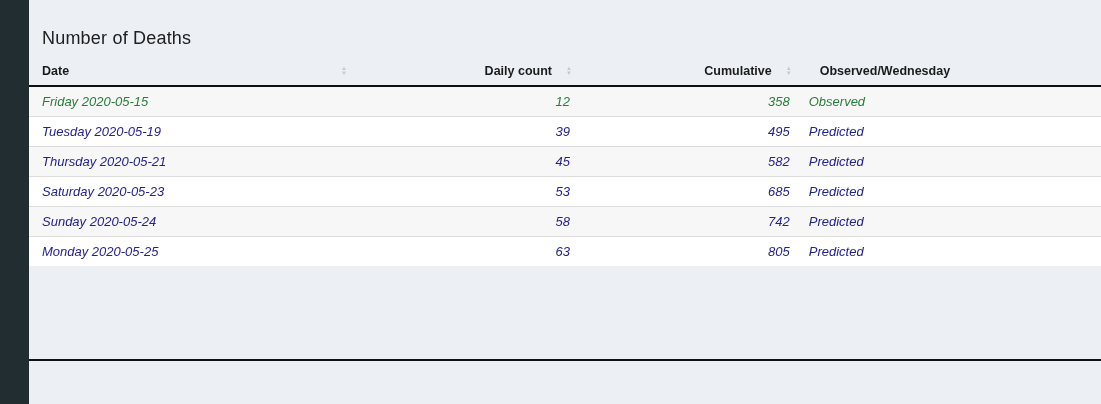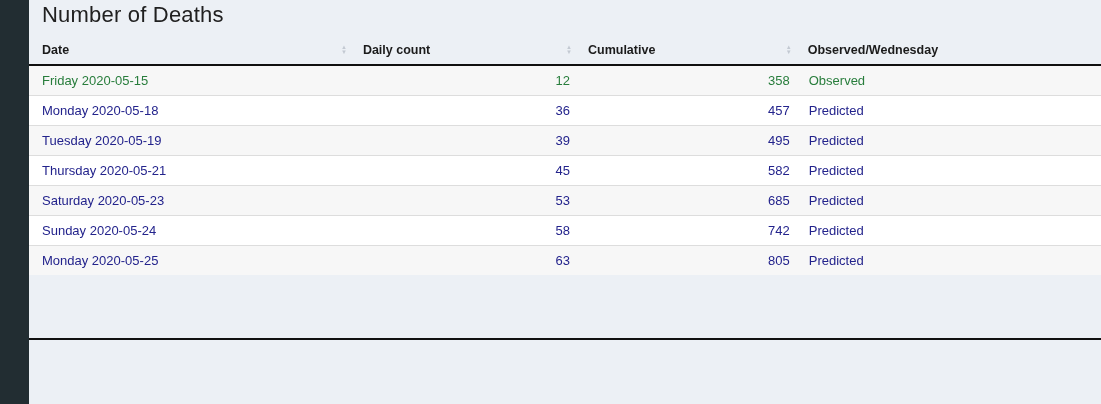"Number of Deaths" .page-title { font-size: 22px -> 18px; margin-top: none -> 19px; padding: 2px 0 8px 13px -> 9px 0 8px 13px }
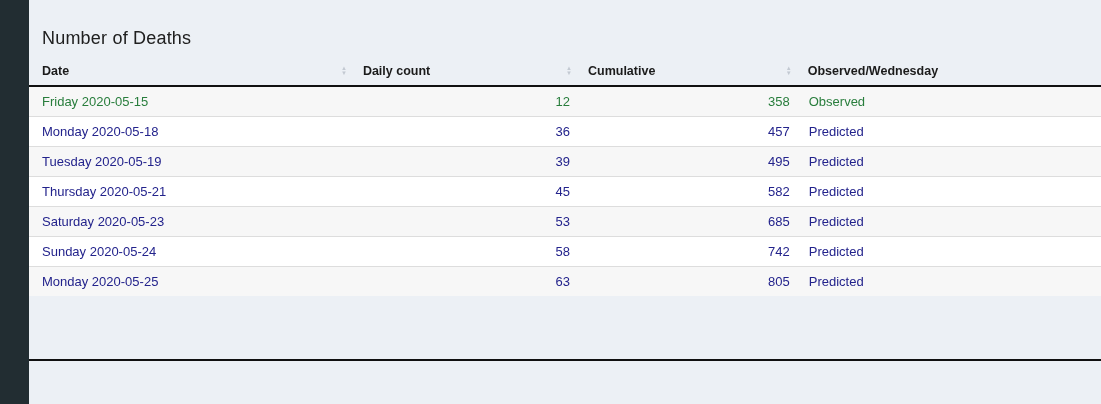"Date" thead th { padding: 6px 8px -> 6px 20px }
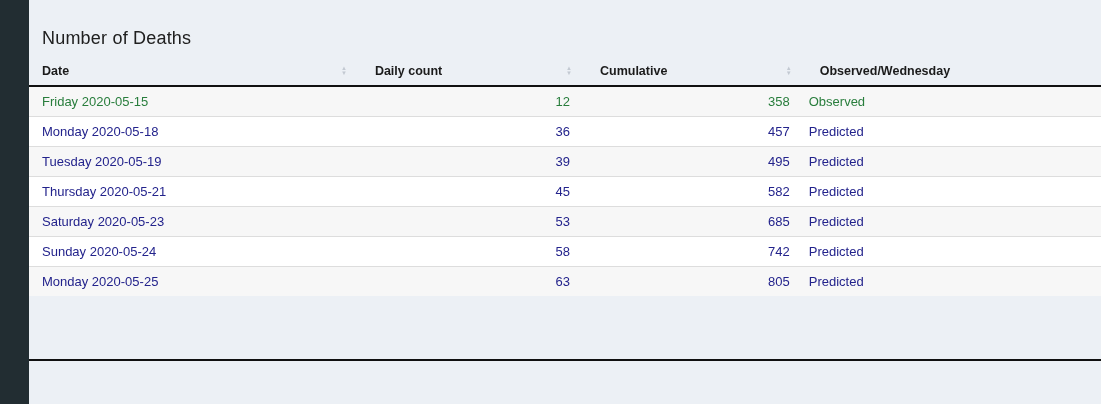"Daily count" thead th.num { text-align: none -> right }
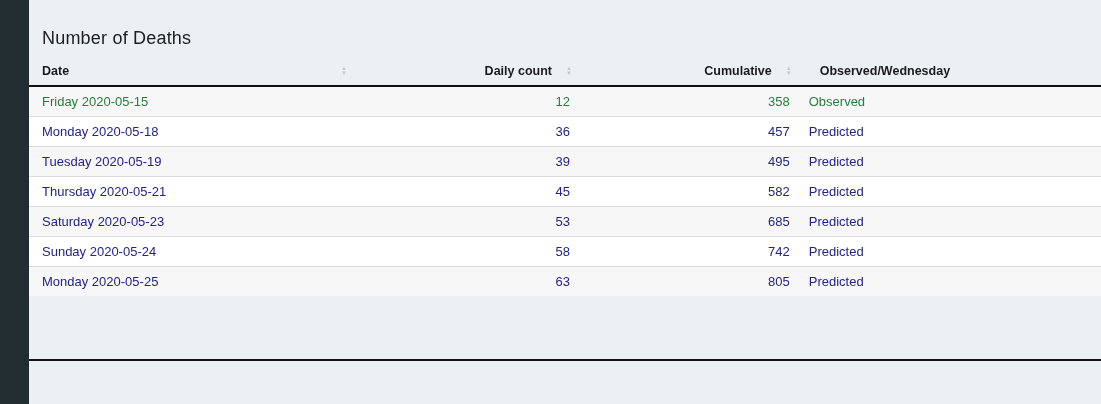"Friday 2020-05-15" .table-clip { font-style: none -> italic }
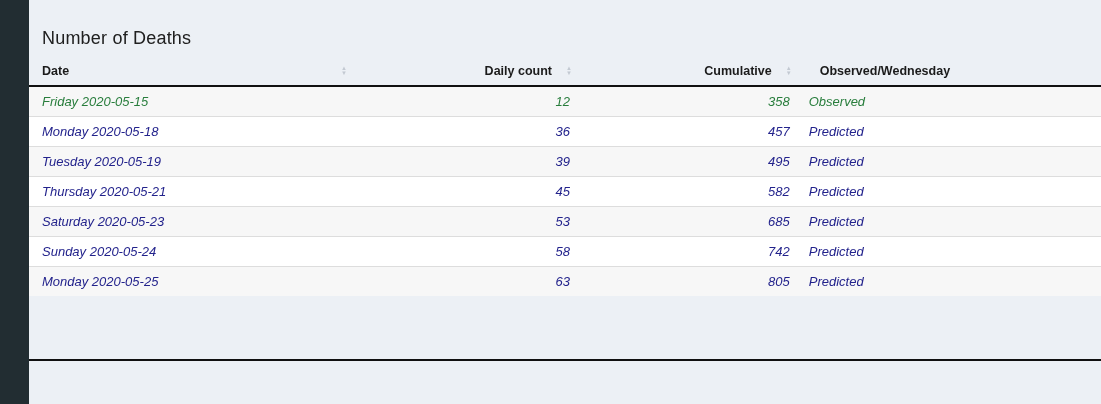"Monday 2020-05-18" tr.predicted { html: <tr> <td>Monday 2020-05-18</td> <td>36</td> <td>457</td> <td>Predicted</td> </tr> -> none }
